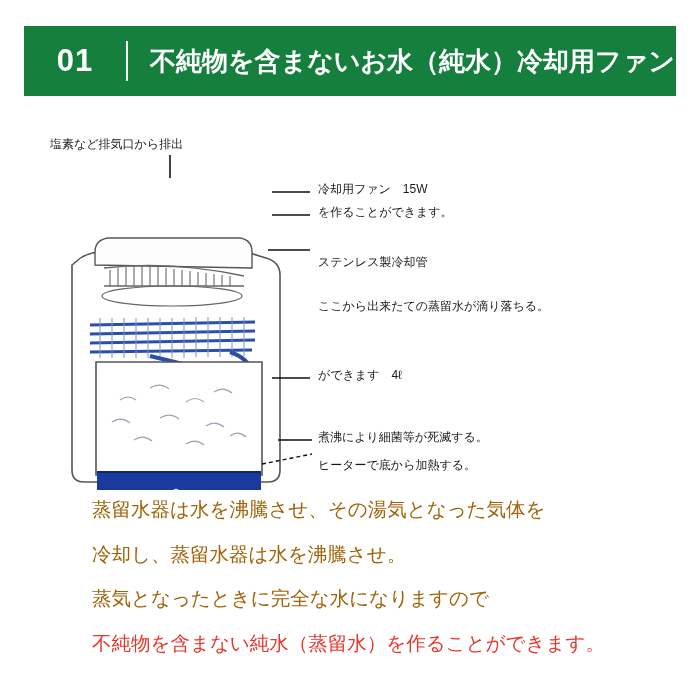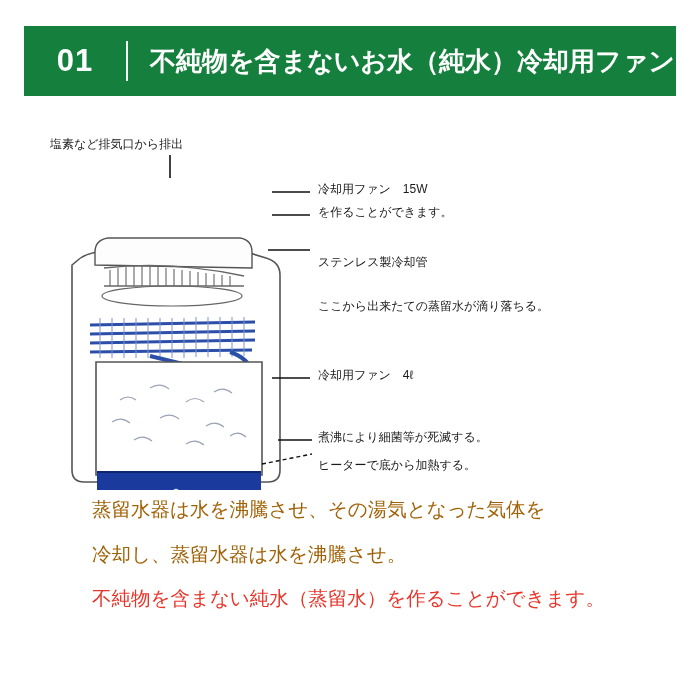"冷却用ファン 4ℓ" div.dlabel { text: 冷却用ファン -> ができます }
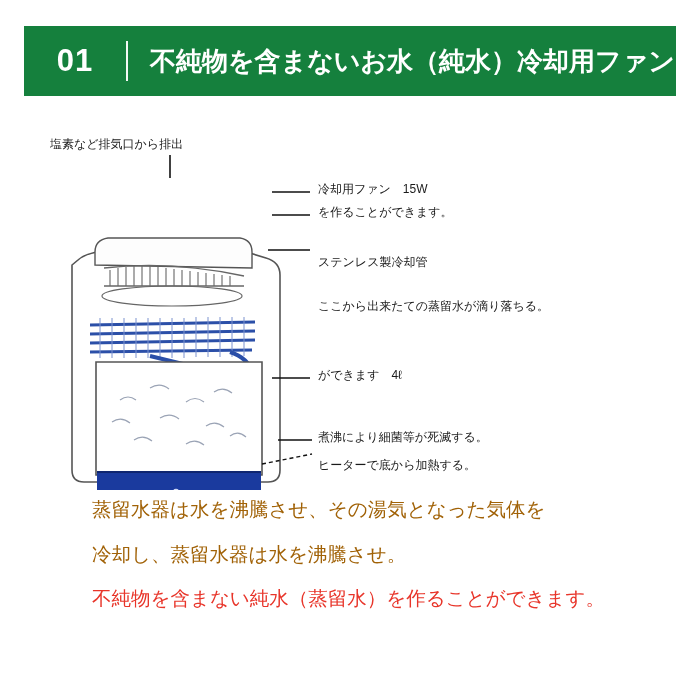"蒸気となったときに完全な水になりますので" div.body-line { html: none -> <div>蒸気となったときに完全な水になりますので</div> }
